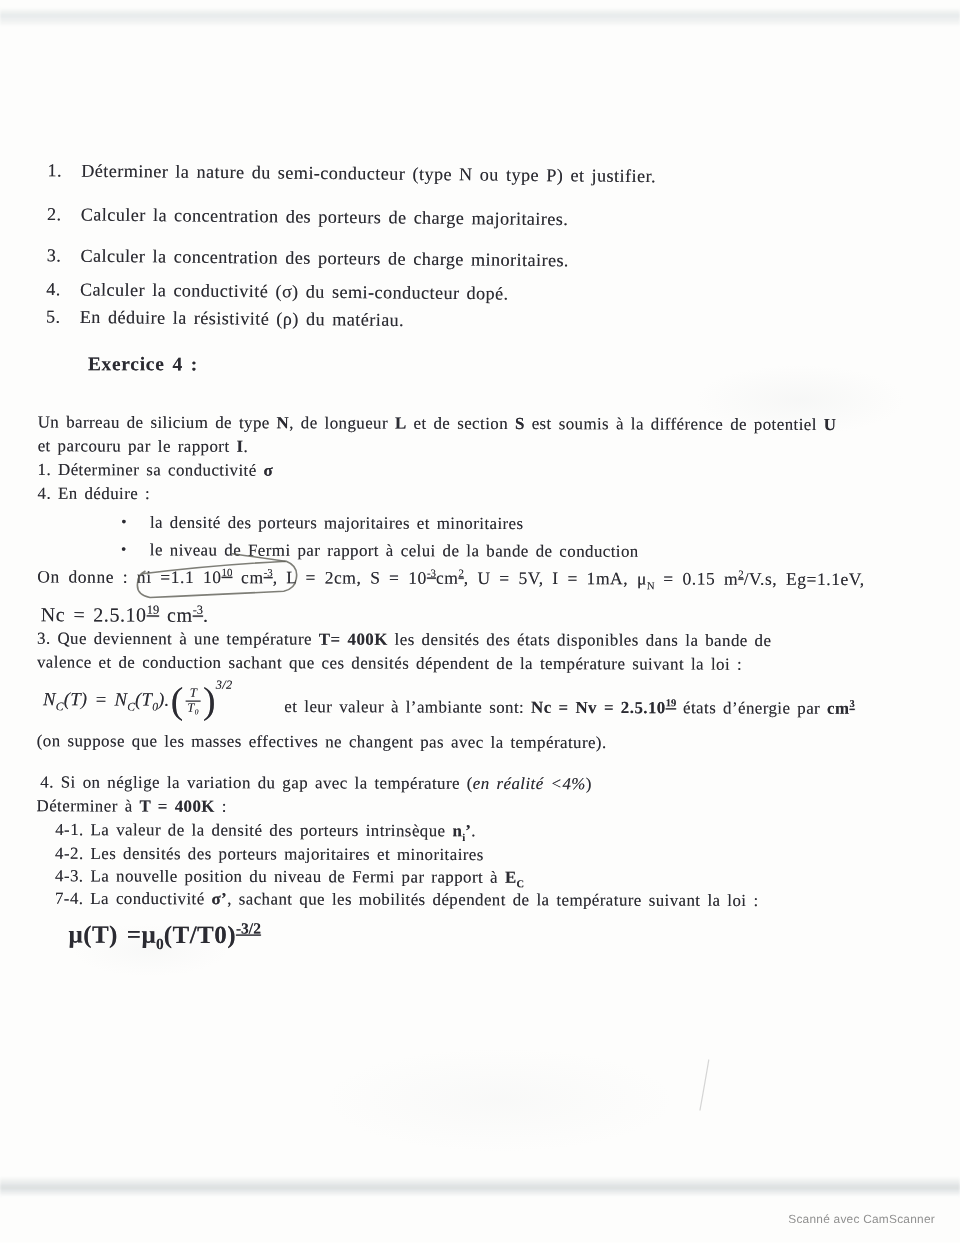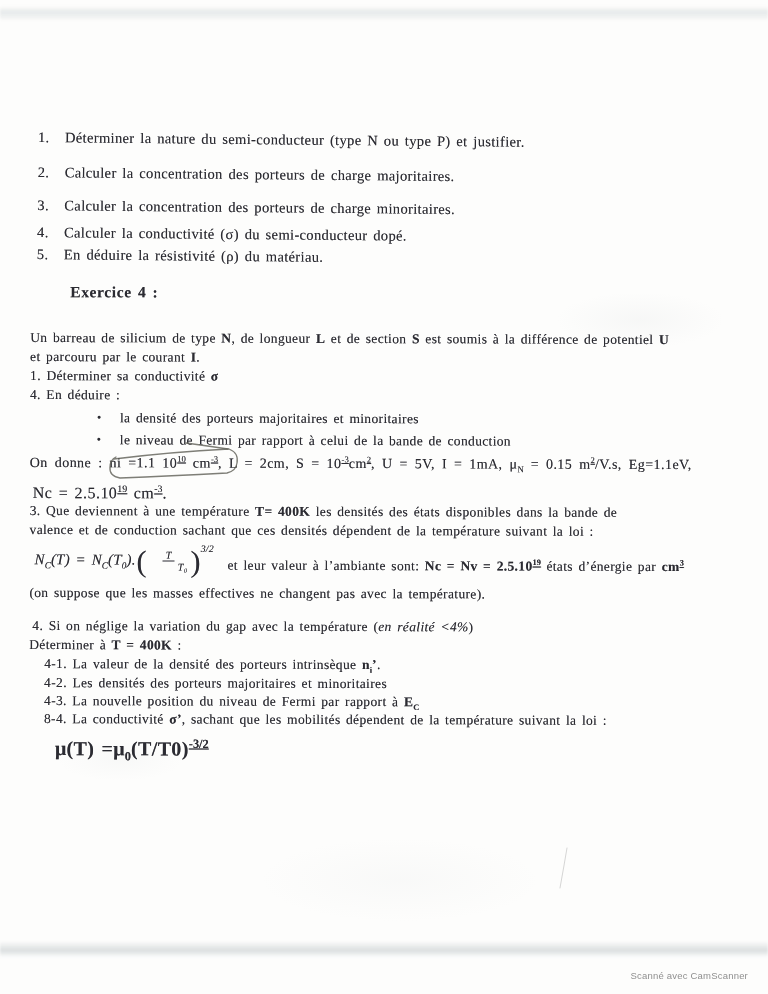"et parcouru par le courant" span { text: courant -> rapport }
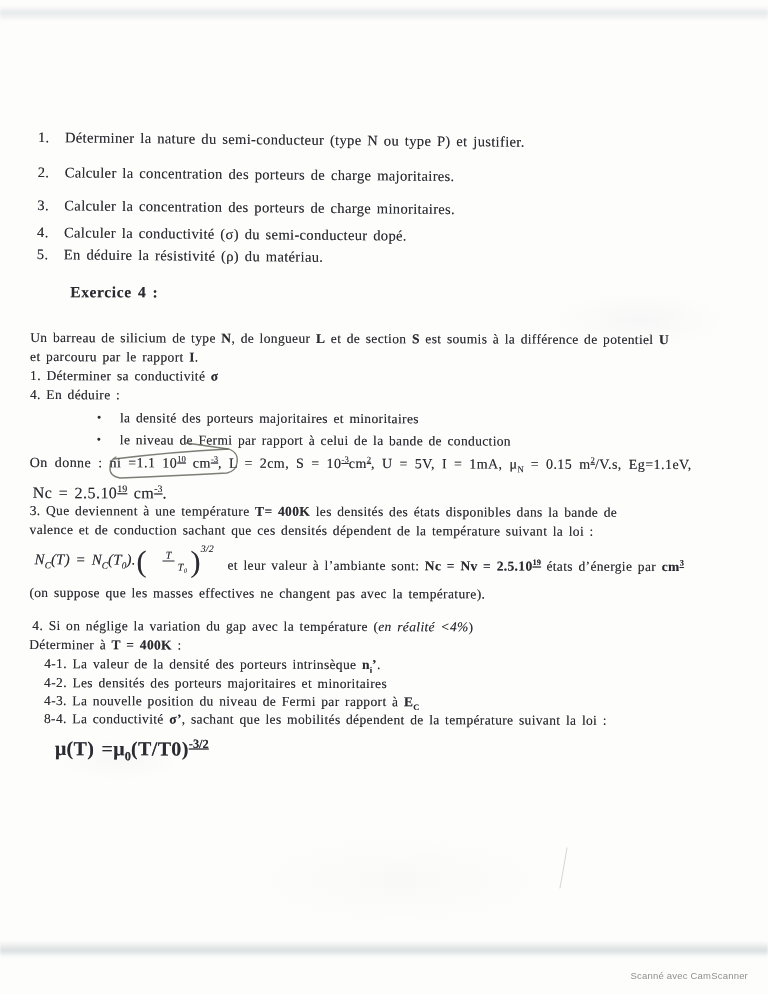"T₀" .pfrac .frac-den { margin-left: 28px -> none }
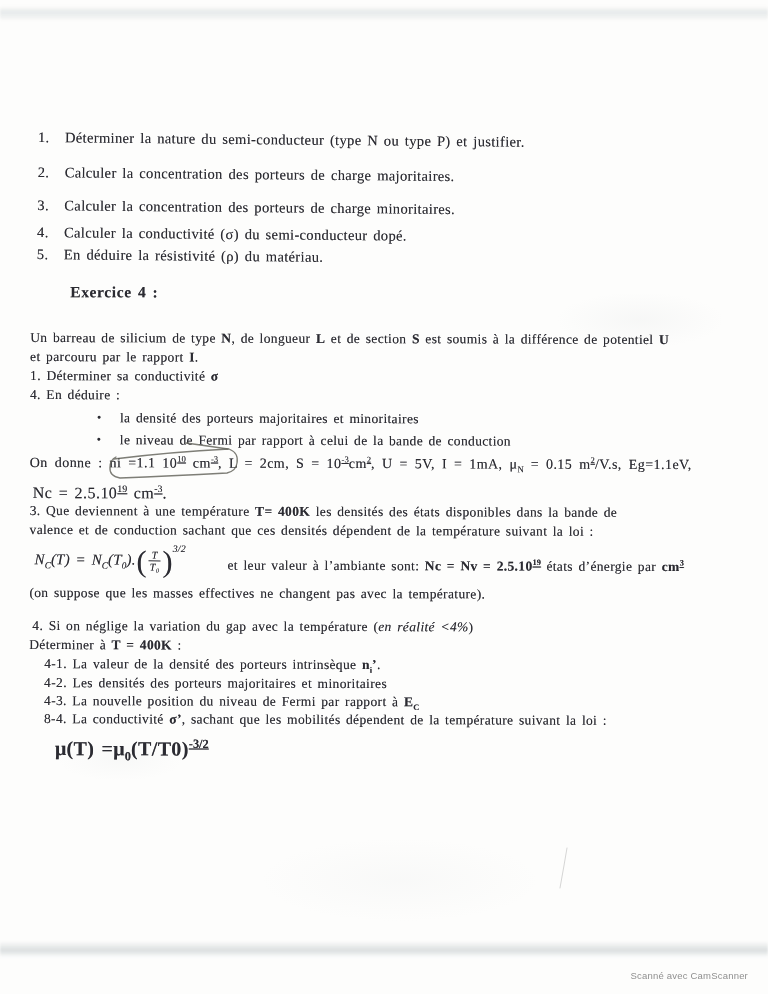"8-4. La conductivité" span { text: 8-4 -> 7-4 }
